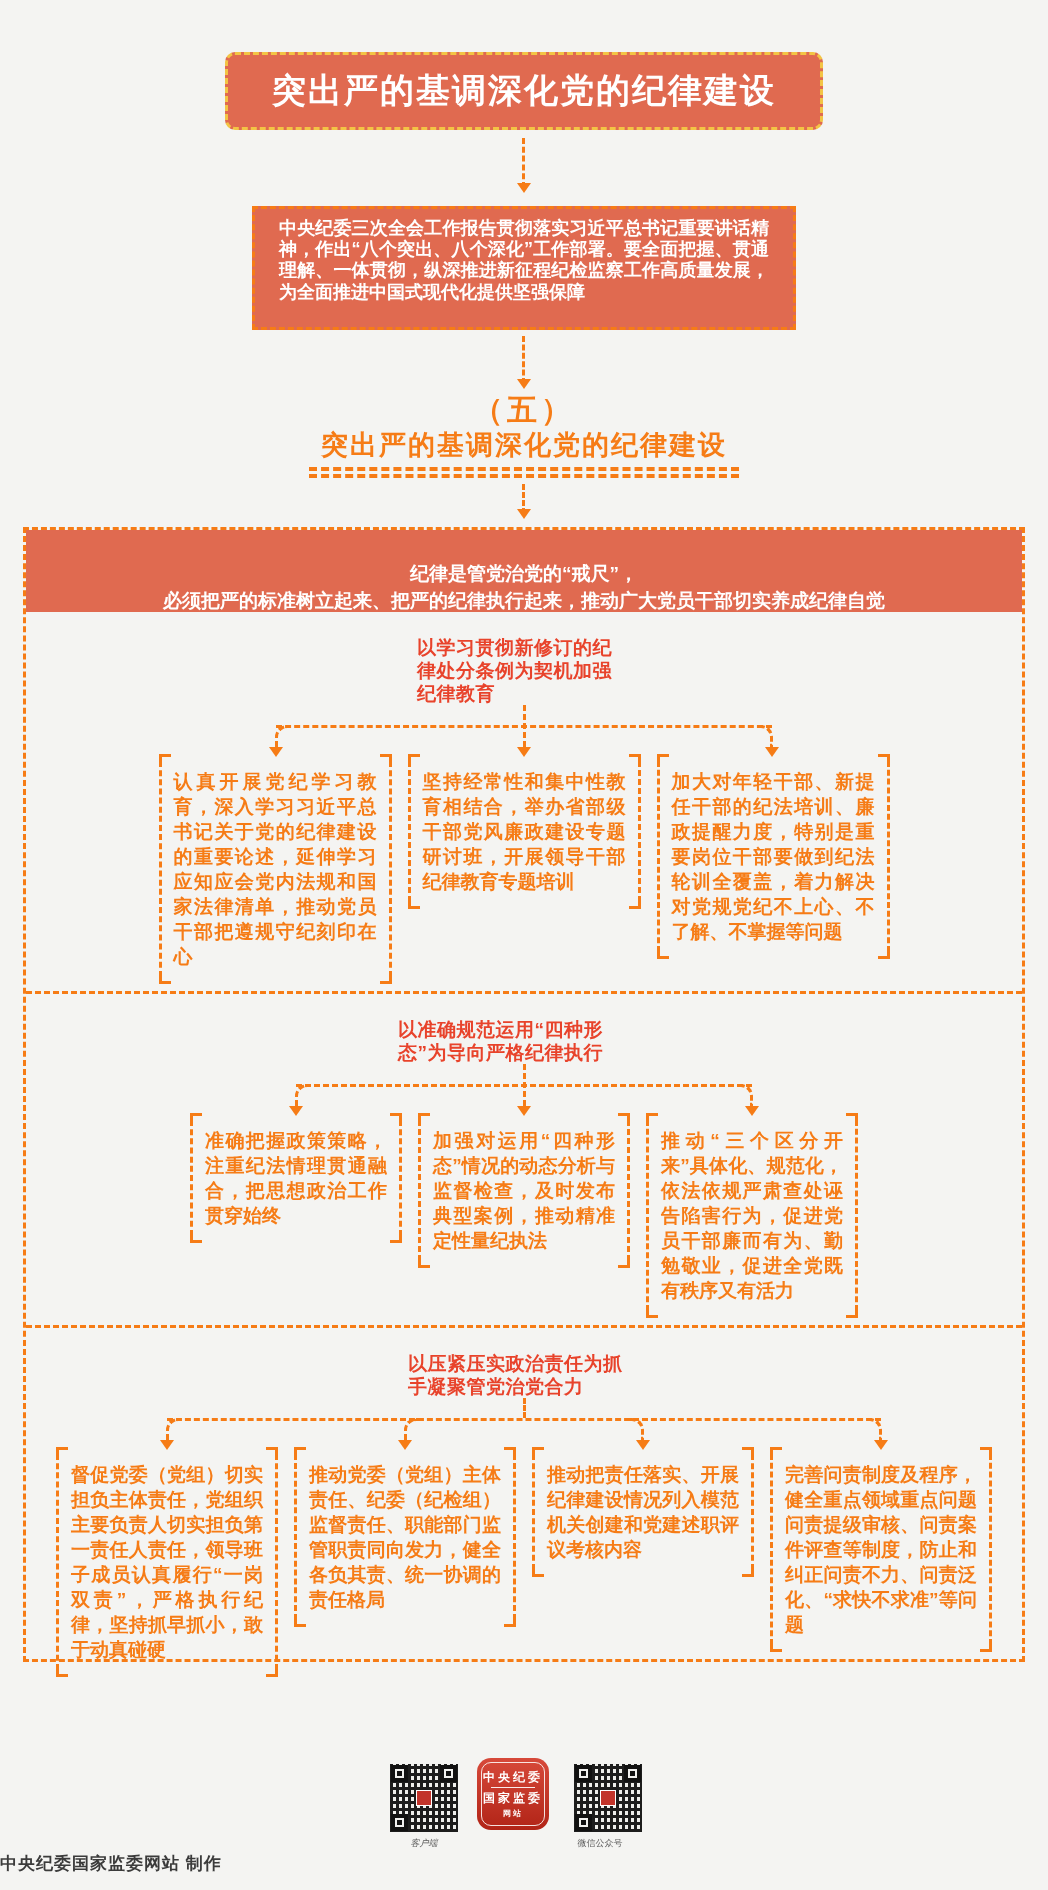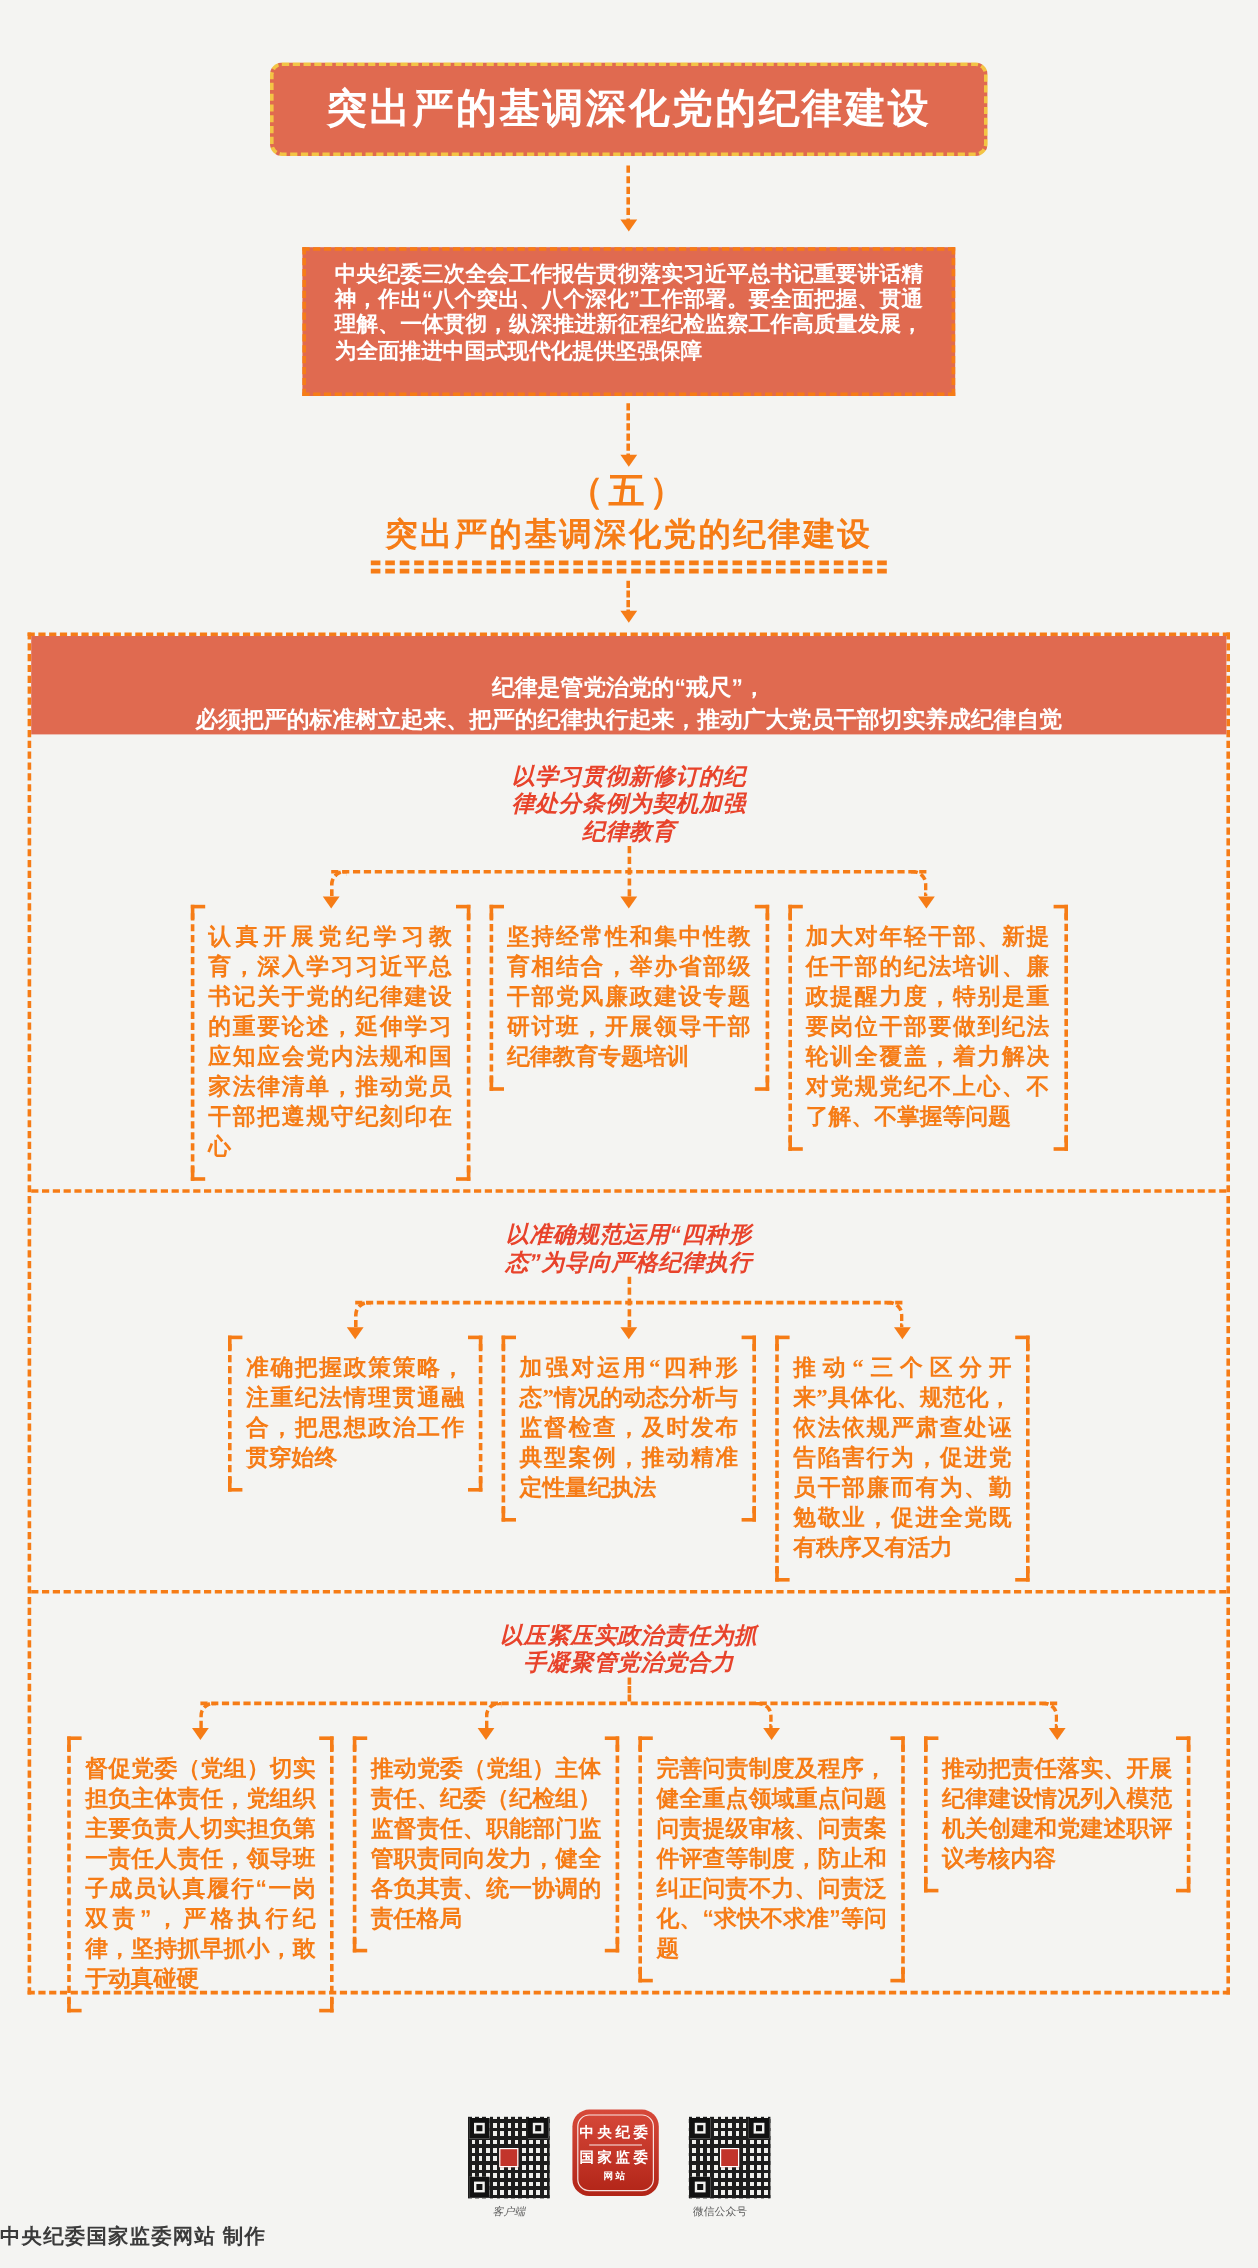"以学习贯彻新修订的纪律处分条例为契机加强纪律教育" .sec-heading { font-style: italic -> none; text-align: center -> left }
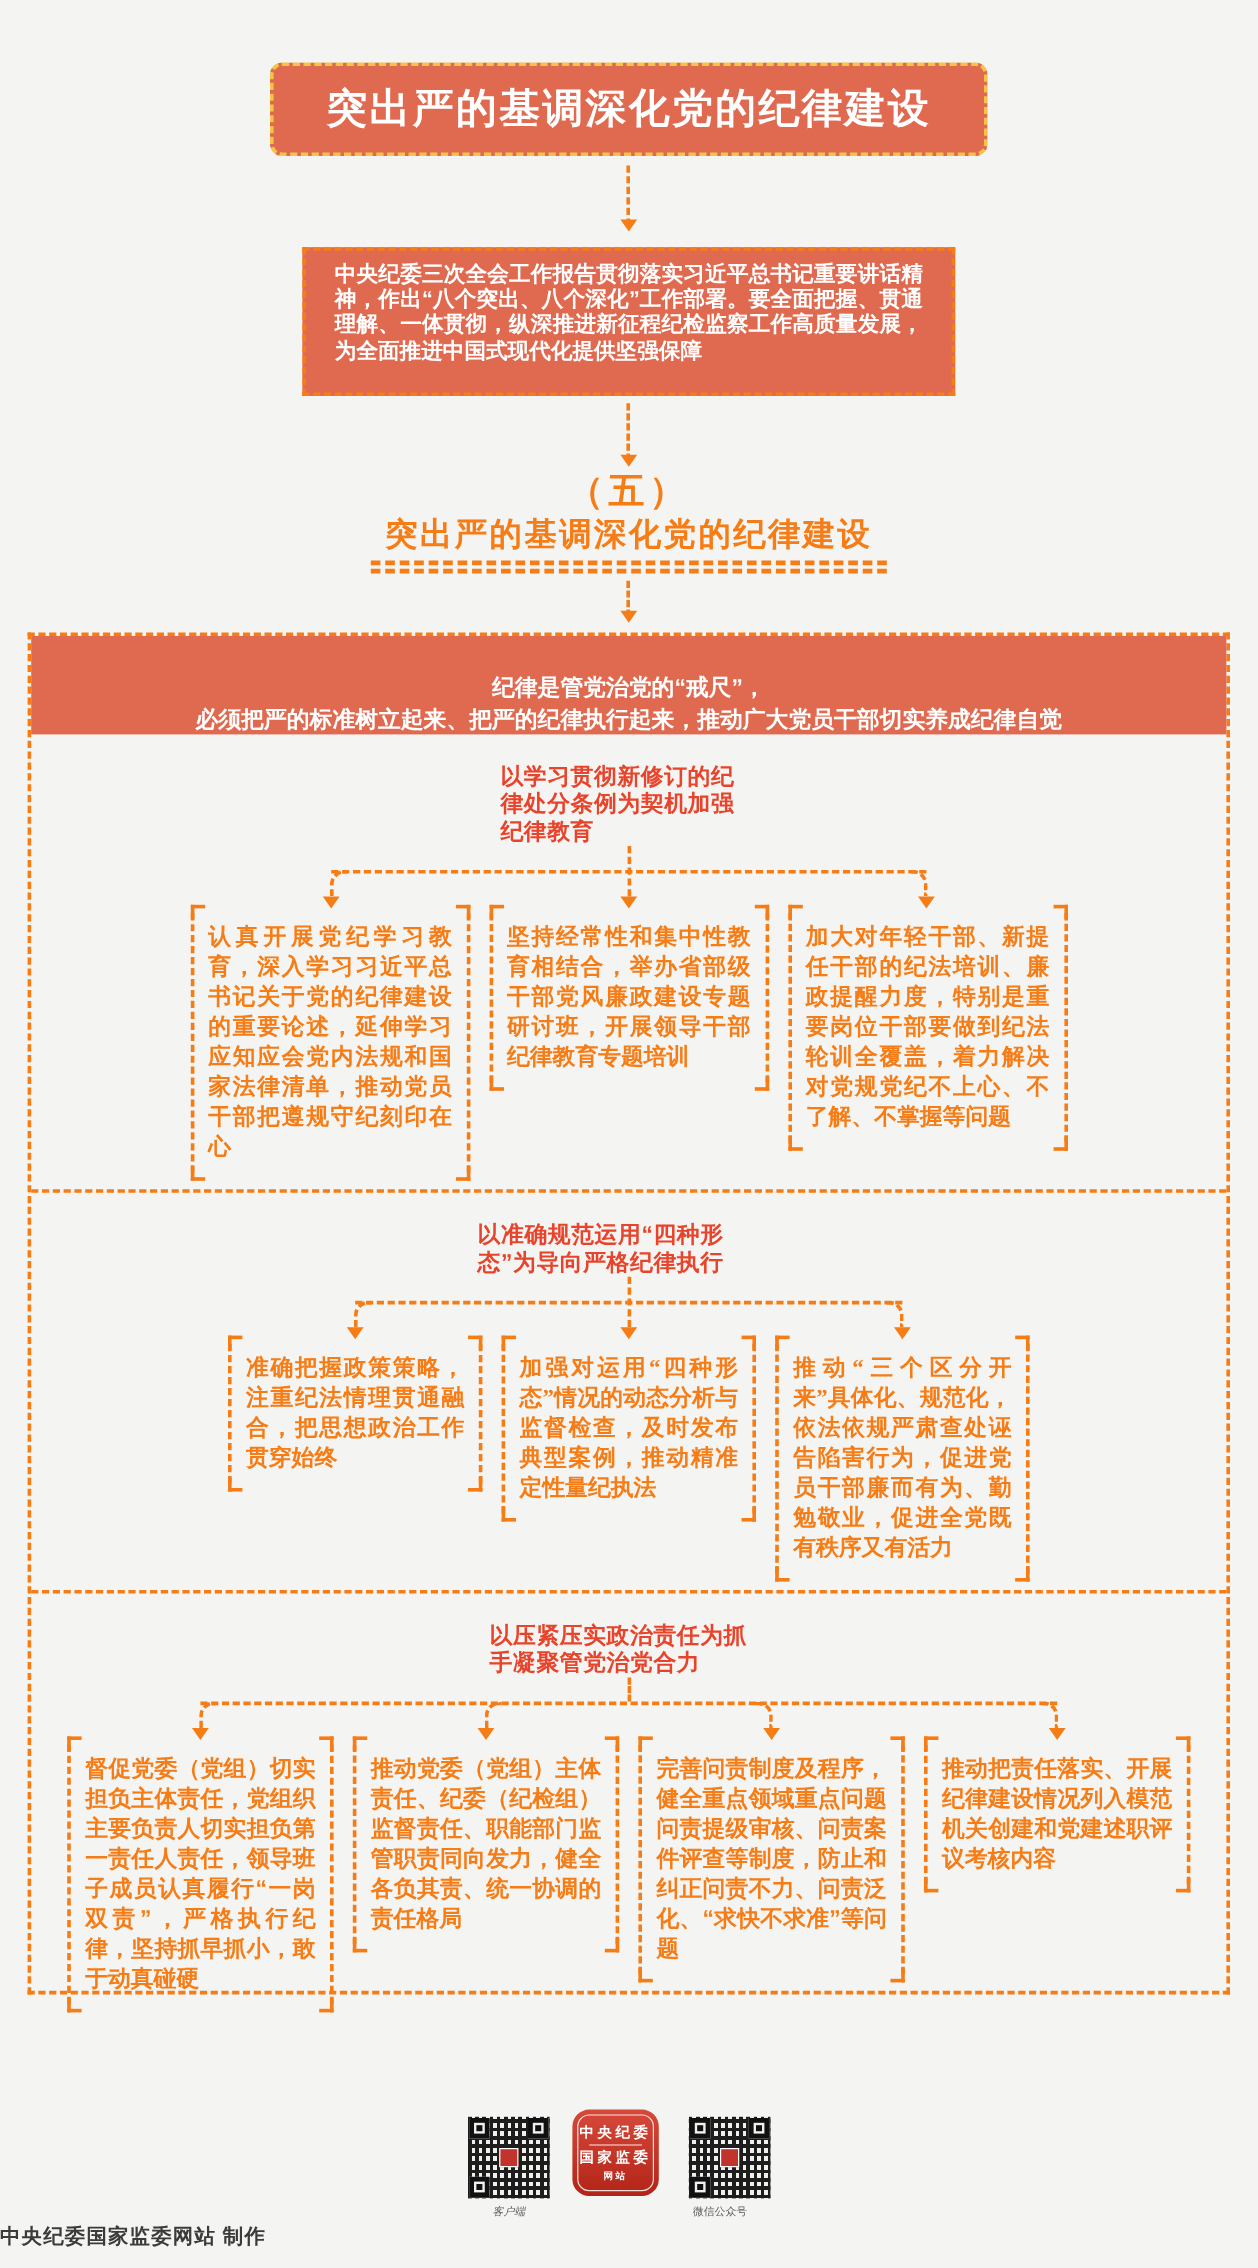"准确把握政策策略，注重纪法情理贯通融合，把思想政治工作贯穿始终" .s2 .box { font-family: Liberation Serif, serif -> none }
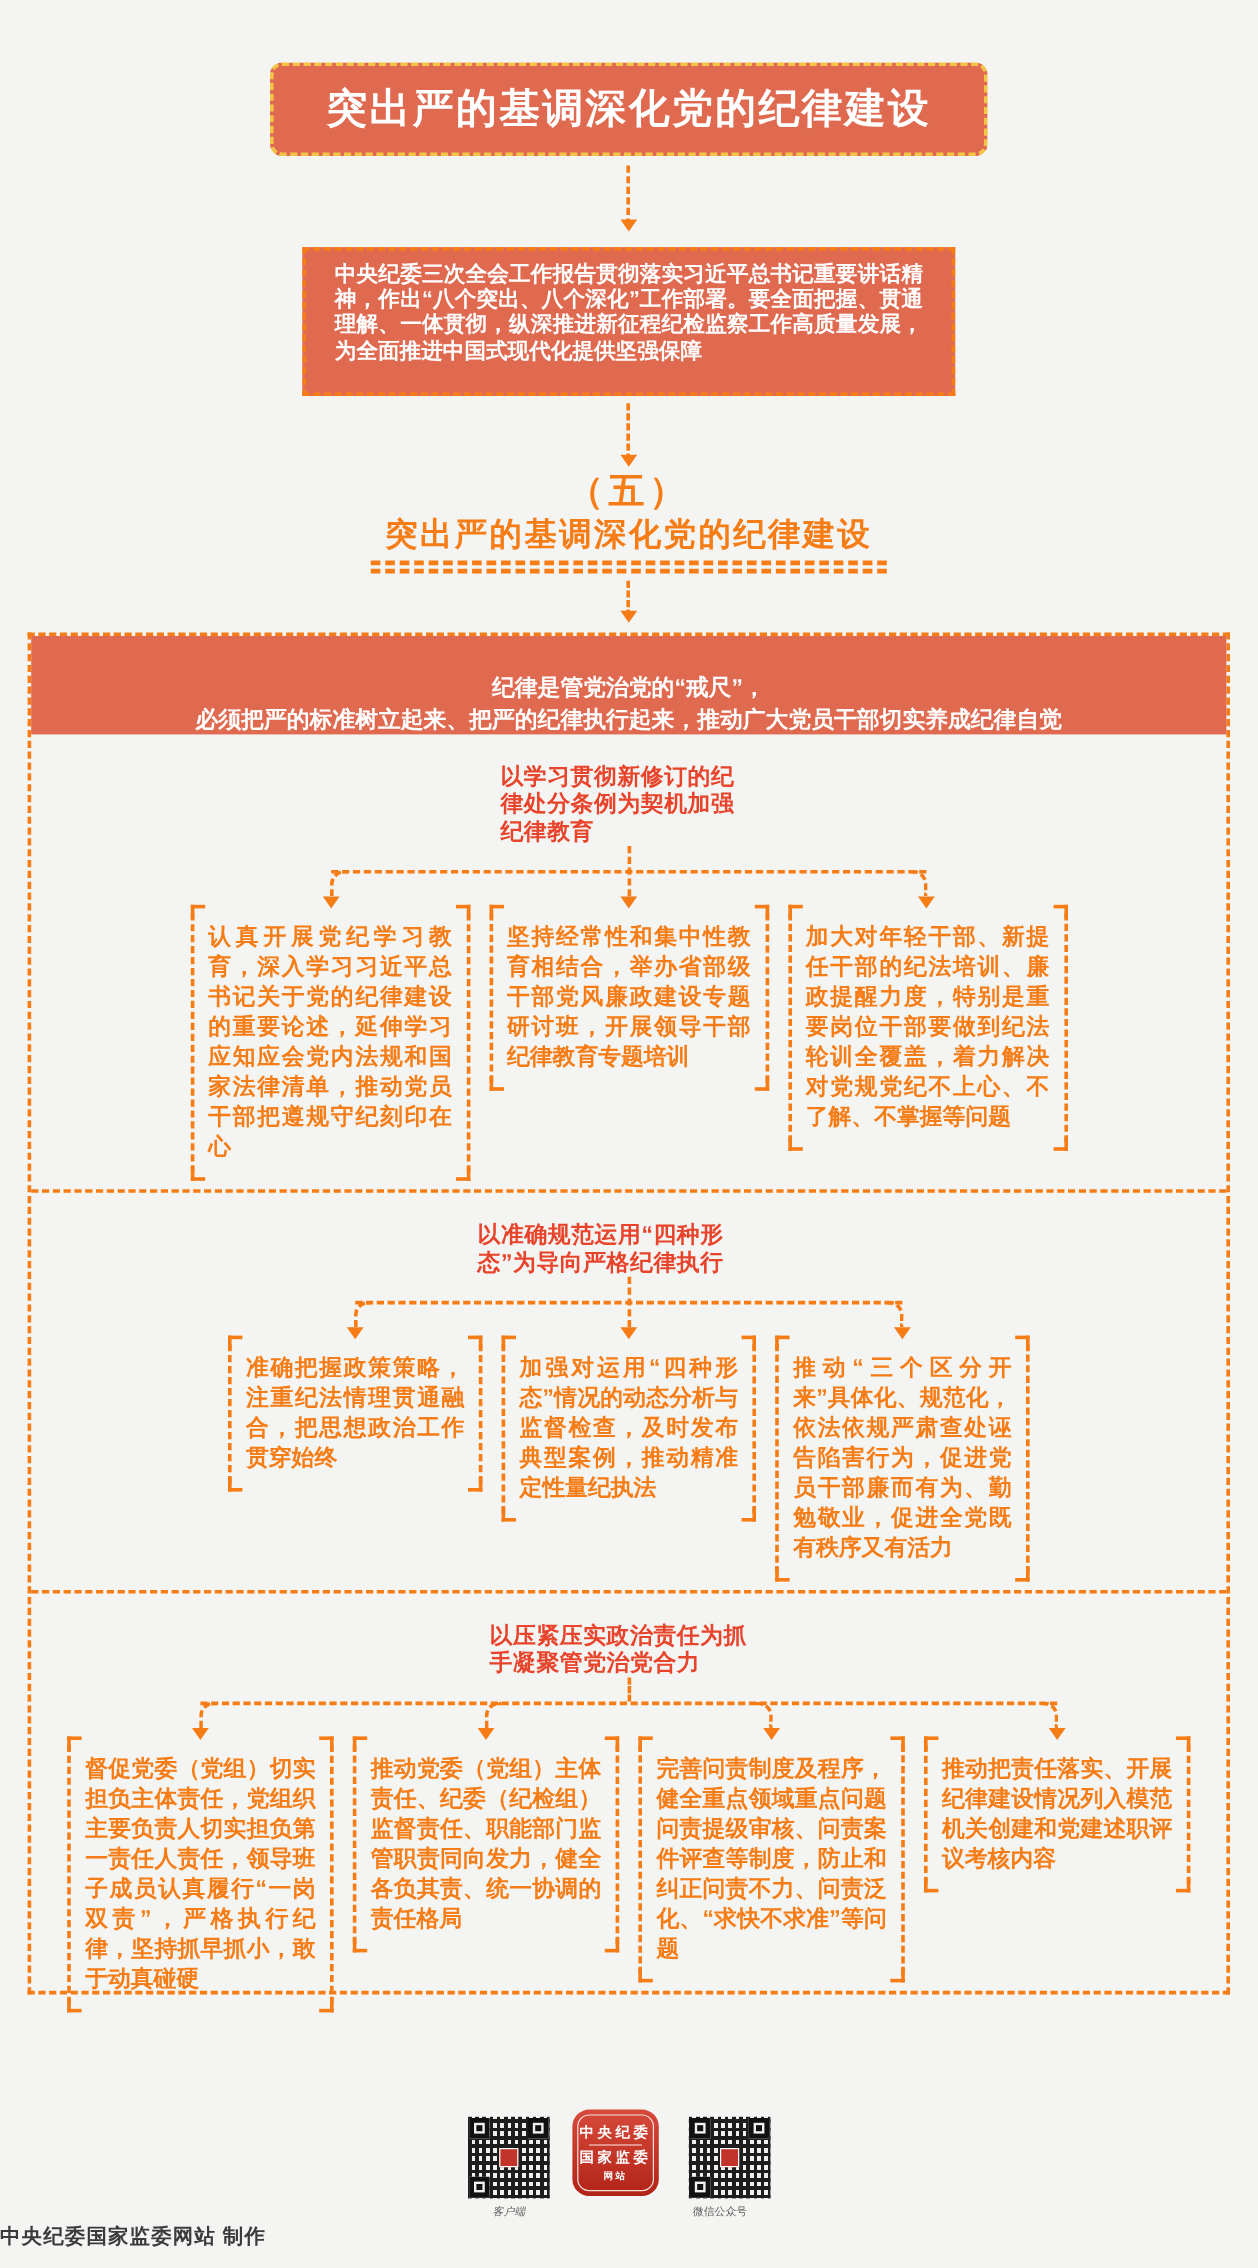"完善问责制度及程序，健全重点领域重点问题问责提级审核、问责案件评查等制度，防止和" div.box { order: before "推动把责任落实、开展纪律建设情况列入模范机关创建和党建述职评议考核内容" -> after "推动把责任落实、开展纪律建设情况列入模范机关创建和党建述职评议考核内容" }
